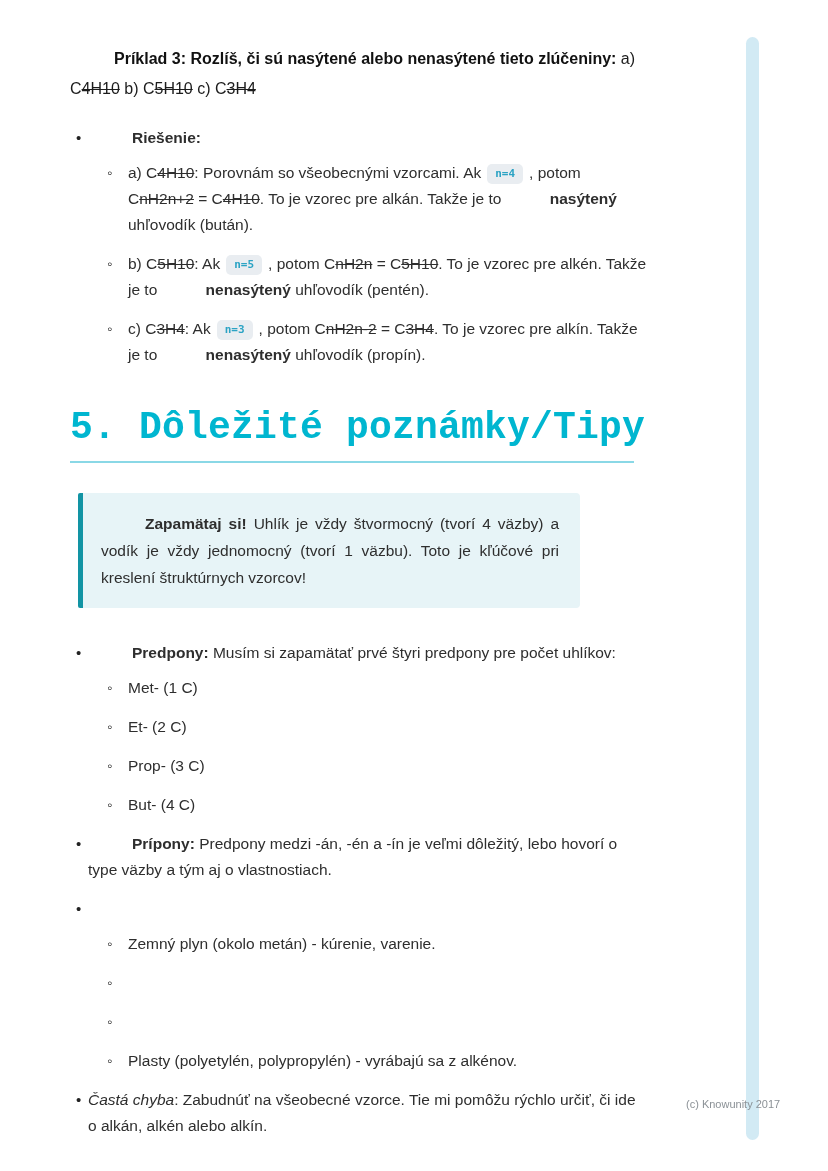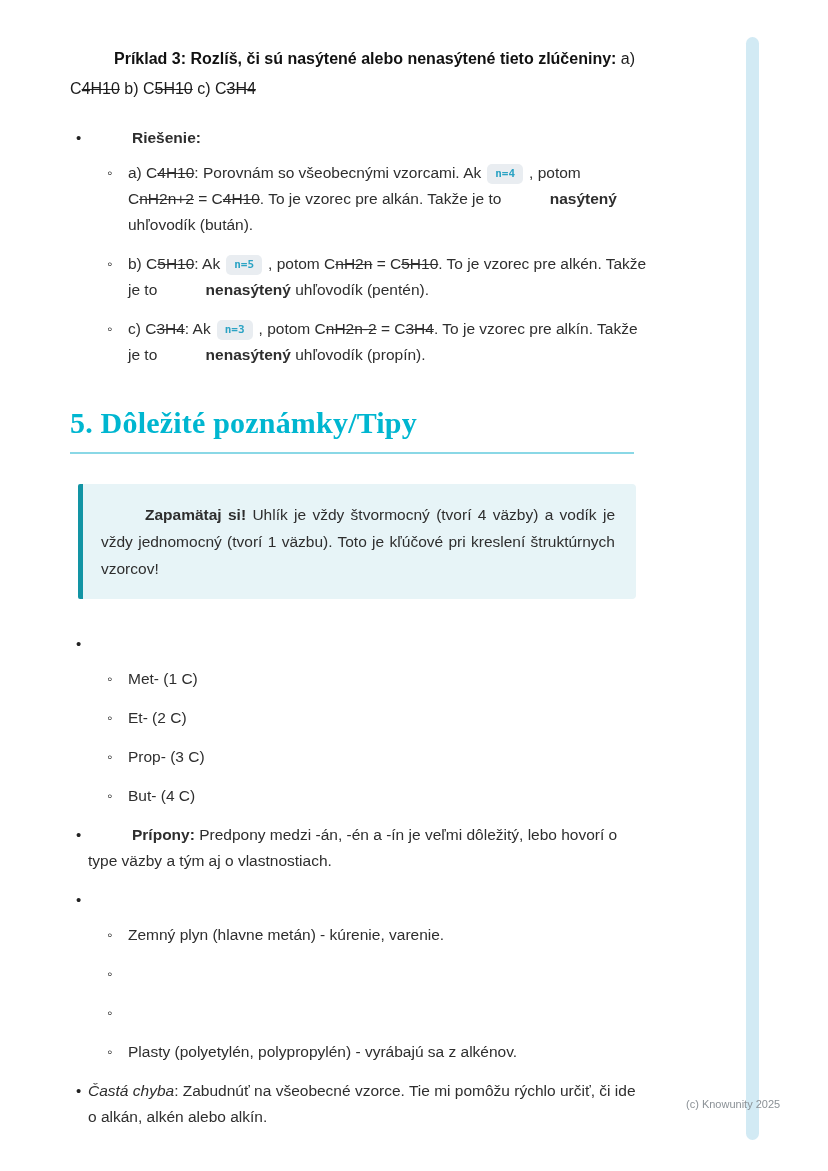"5. Dôležité poznámky/Tipy" .h { font-family: Liberation Serif, serif -> Liberation Mono, monospace; font-size: 30px -> 38px }
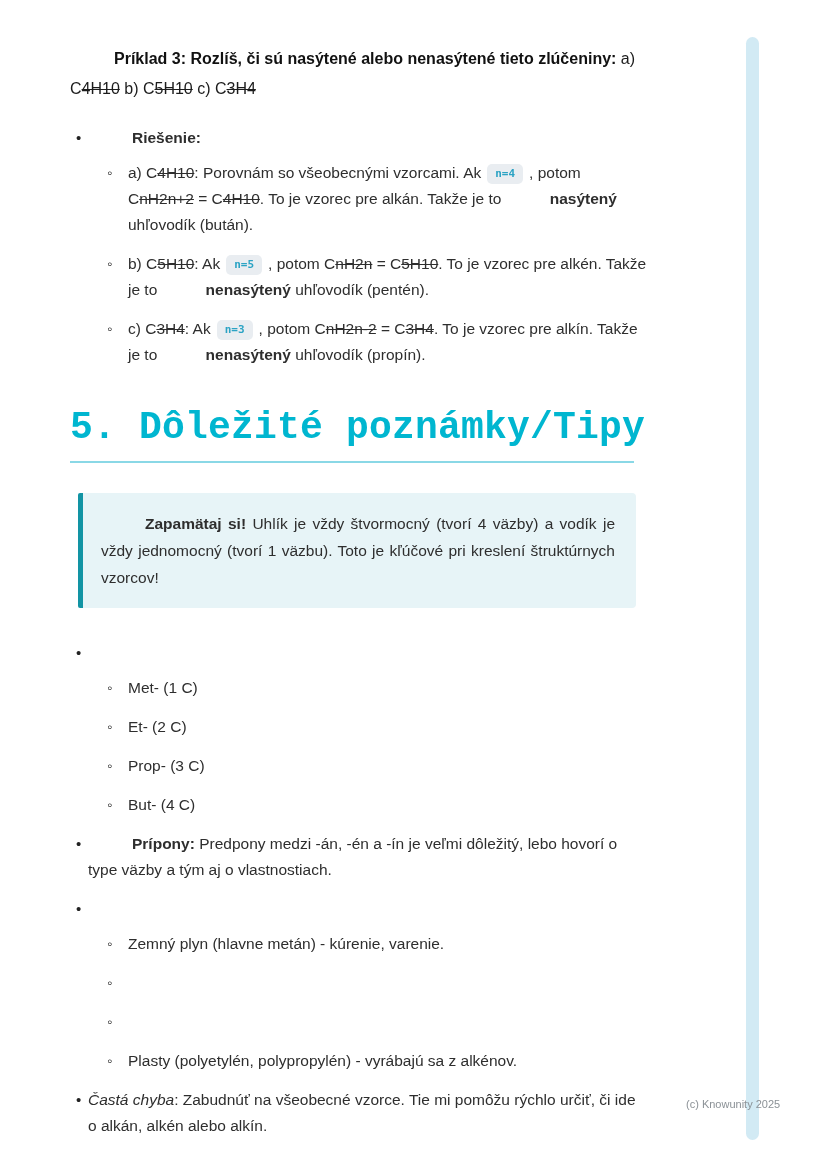"Zapamätaj si! Uhlík je vždy" .callout { width: 558px -> 502px }
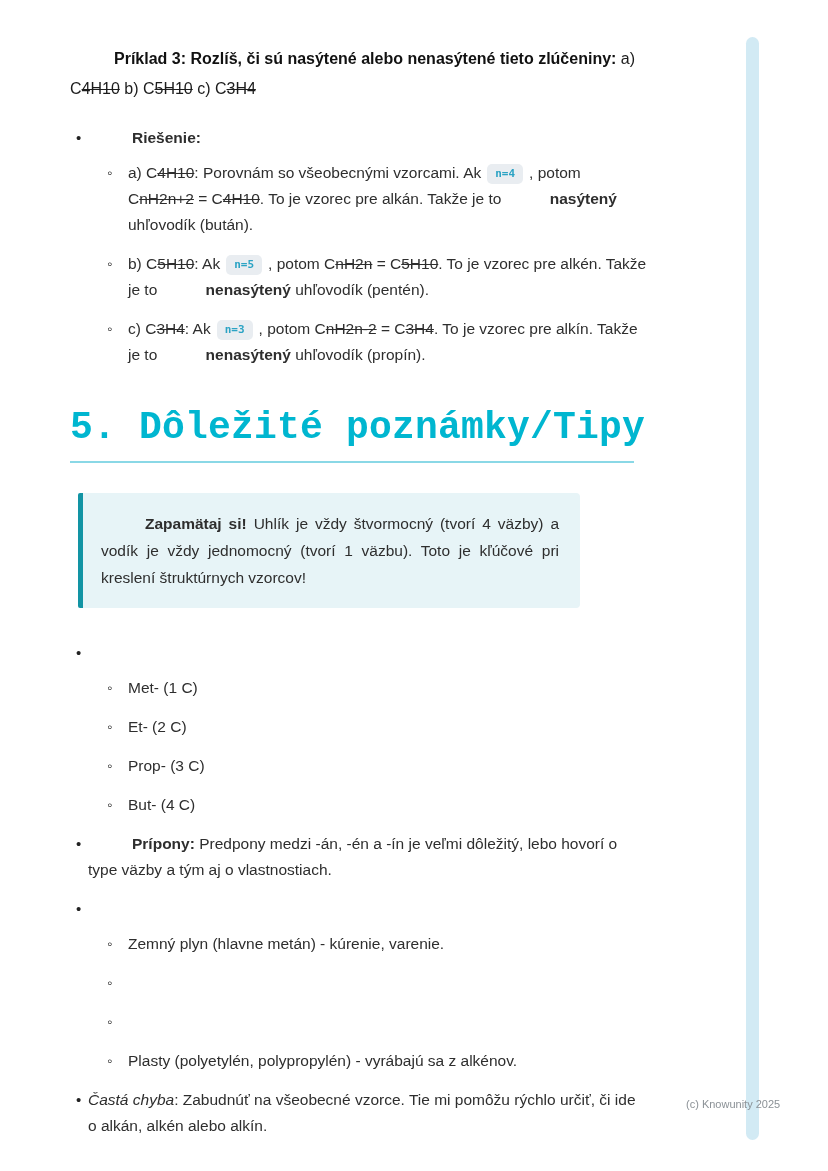"Predpony: Musím si zapamätať prvé" div.tx { html: none -> <div><span>Predpony:</span><span> Musím si zapamätať prvé štyri predpony pre počet uhlíkov:</span></div> }
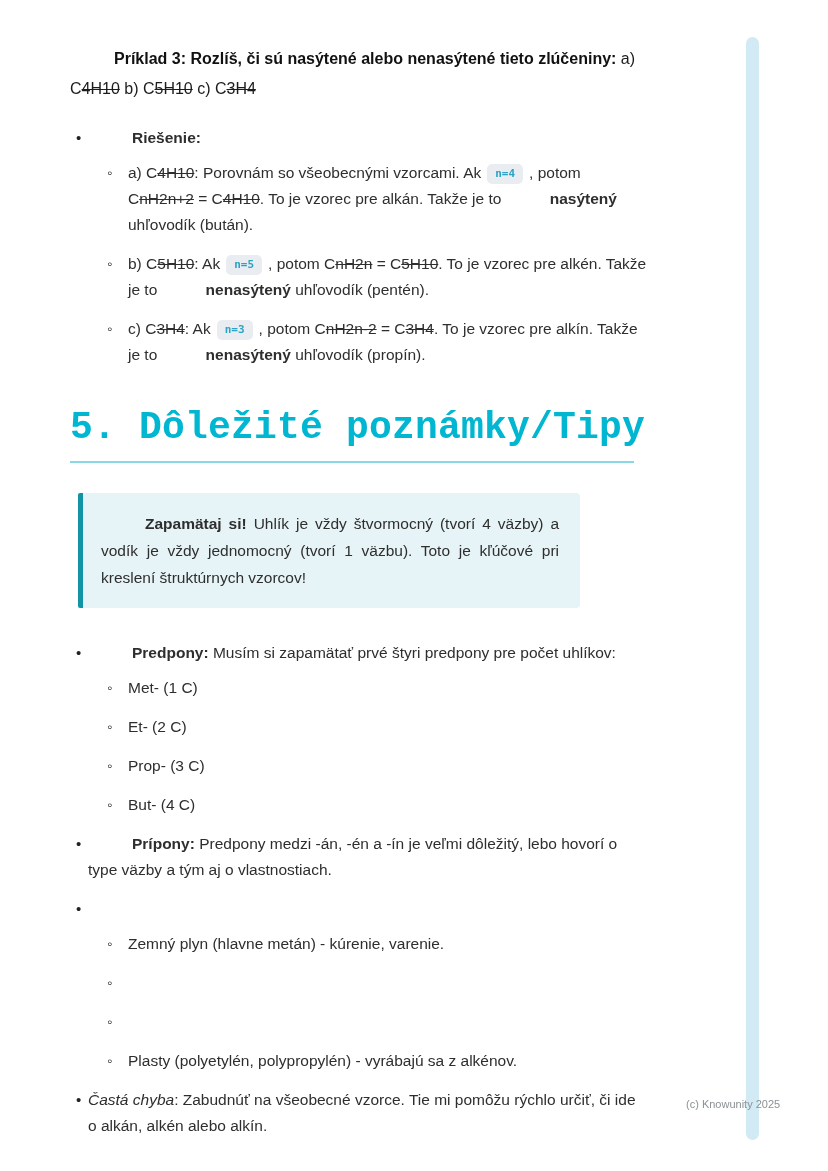"Zemný plyn (hlavne metán) -" div.tx { text: hlavne -> okolo }
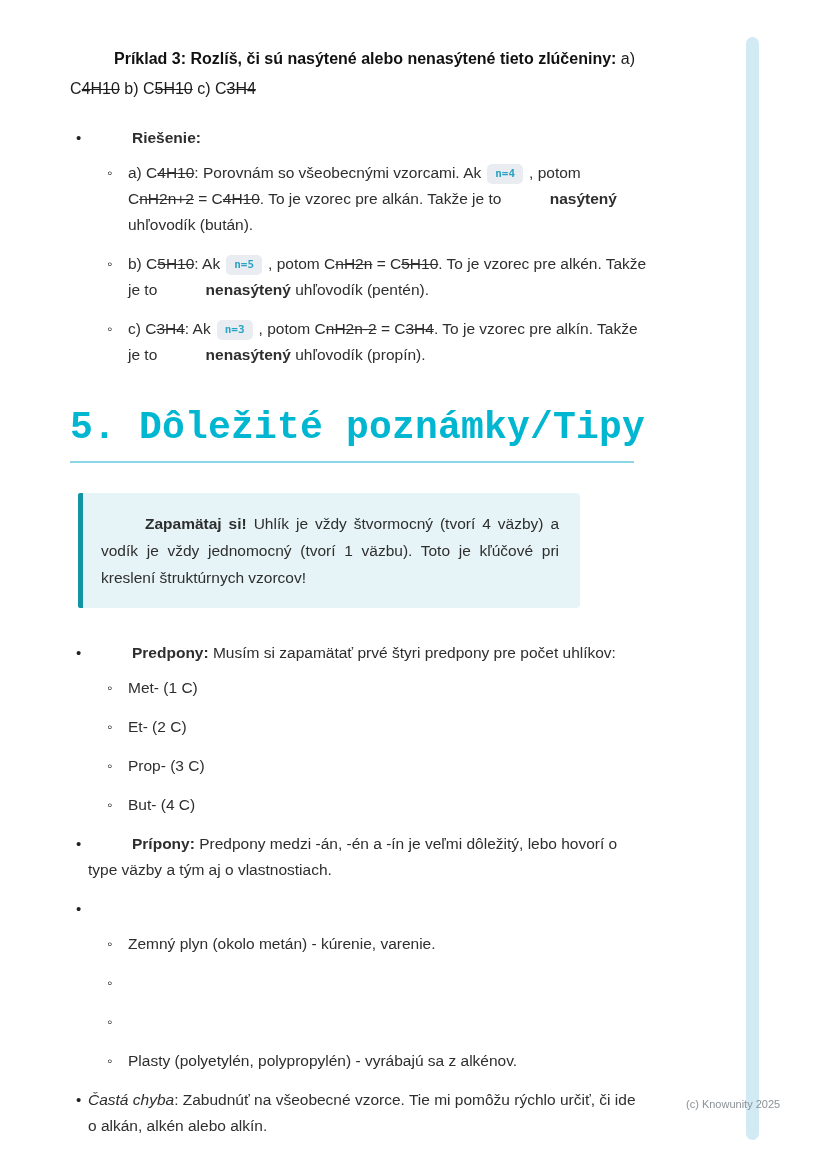"(c) Knowunity 2025" div.footer { text: 2025 -> 2017 }
